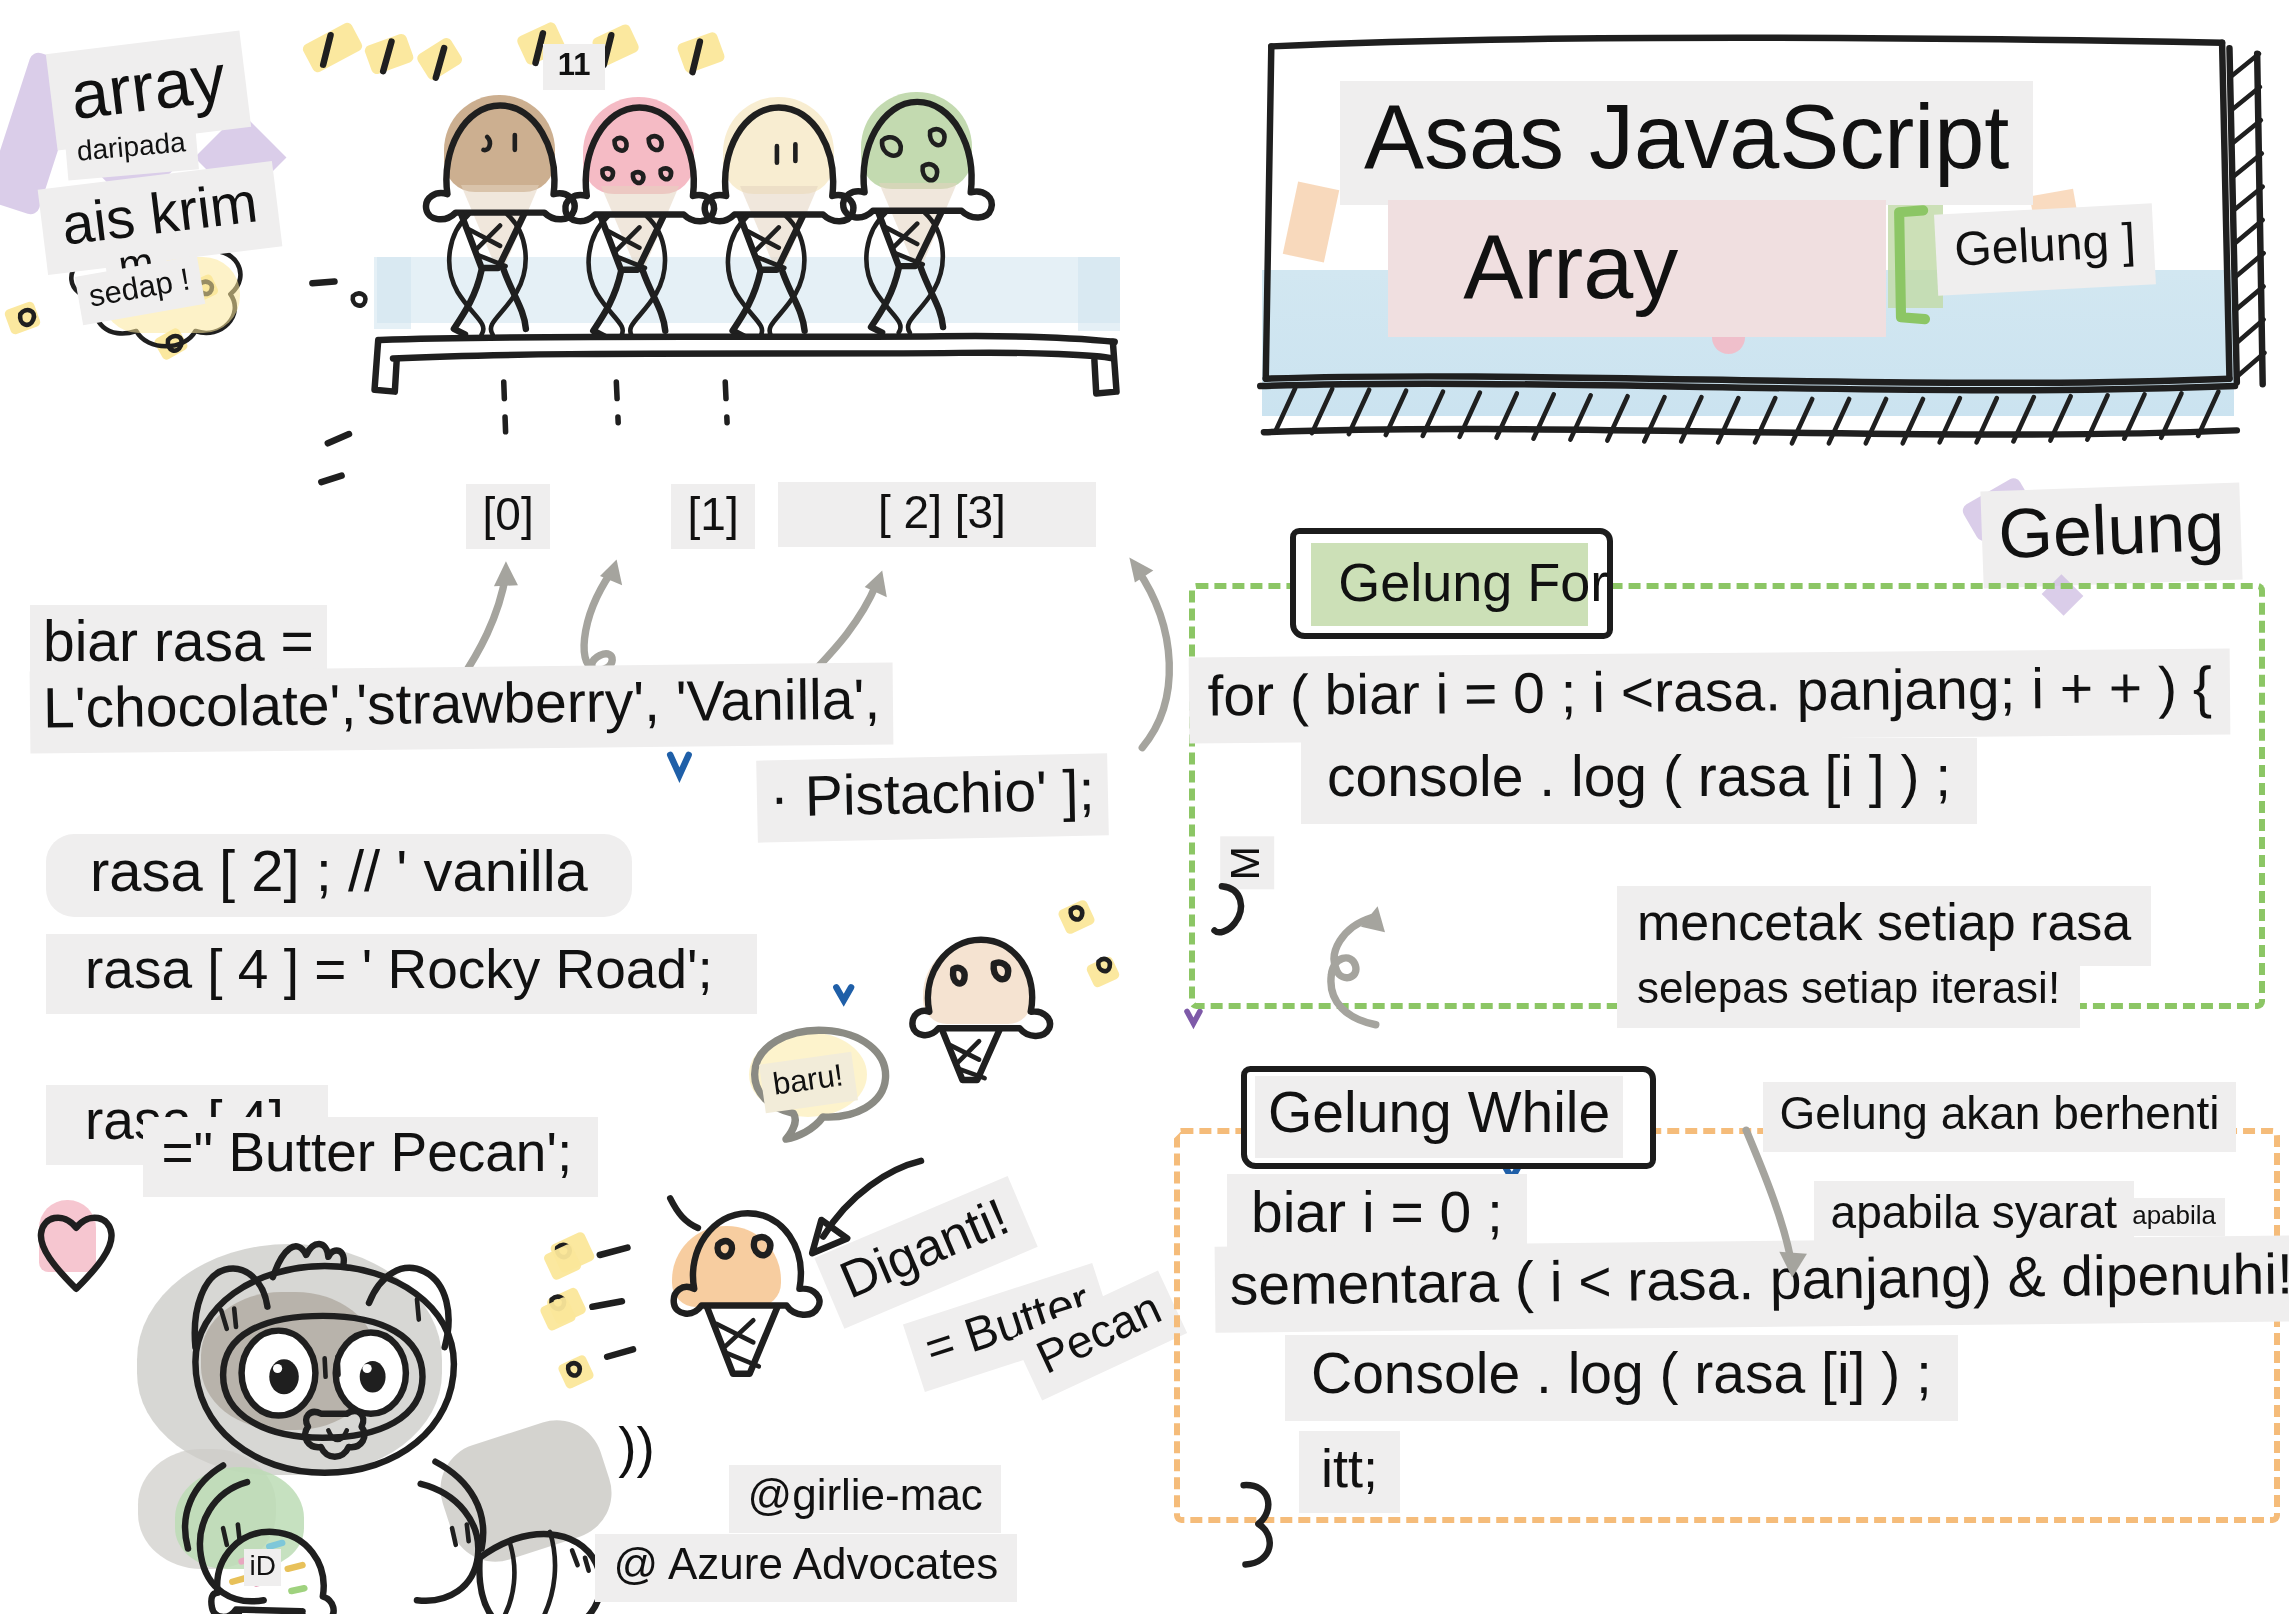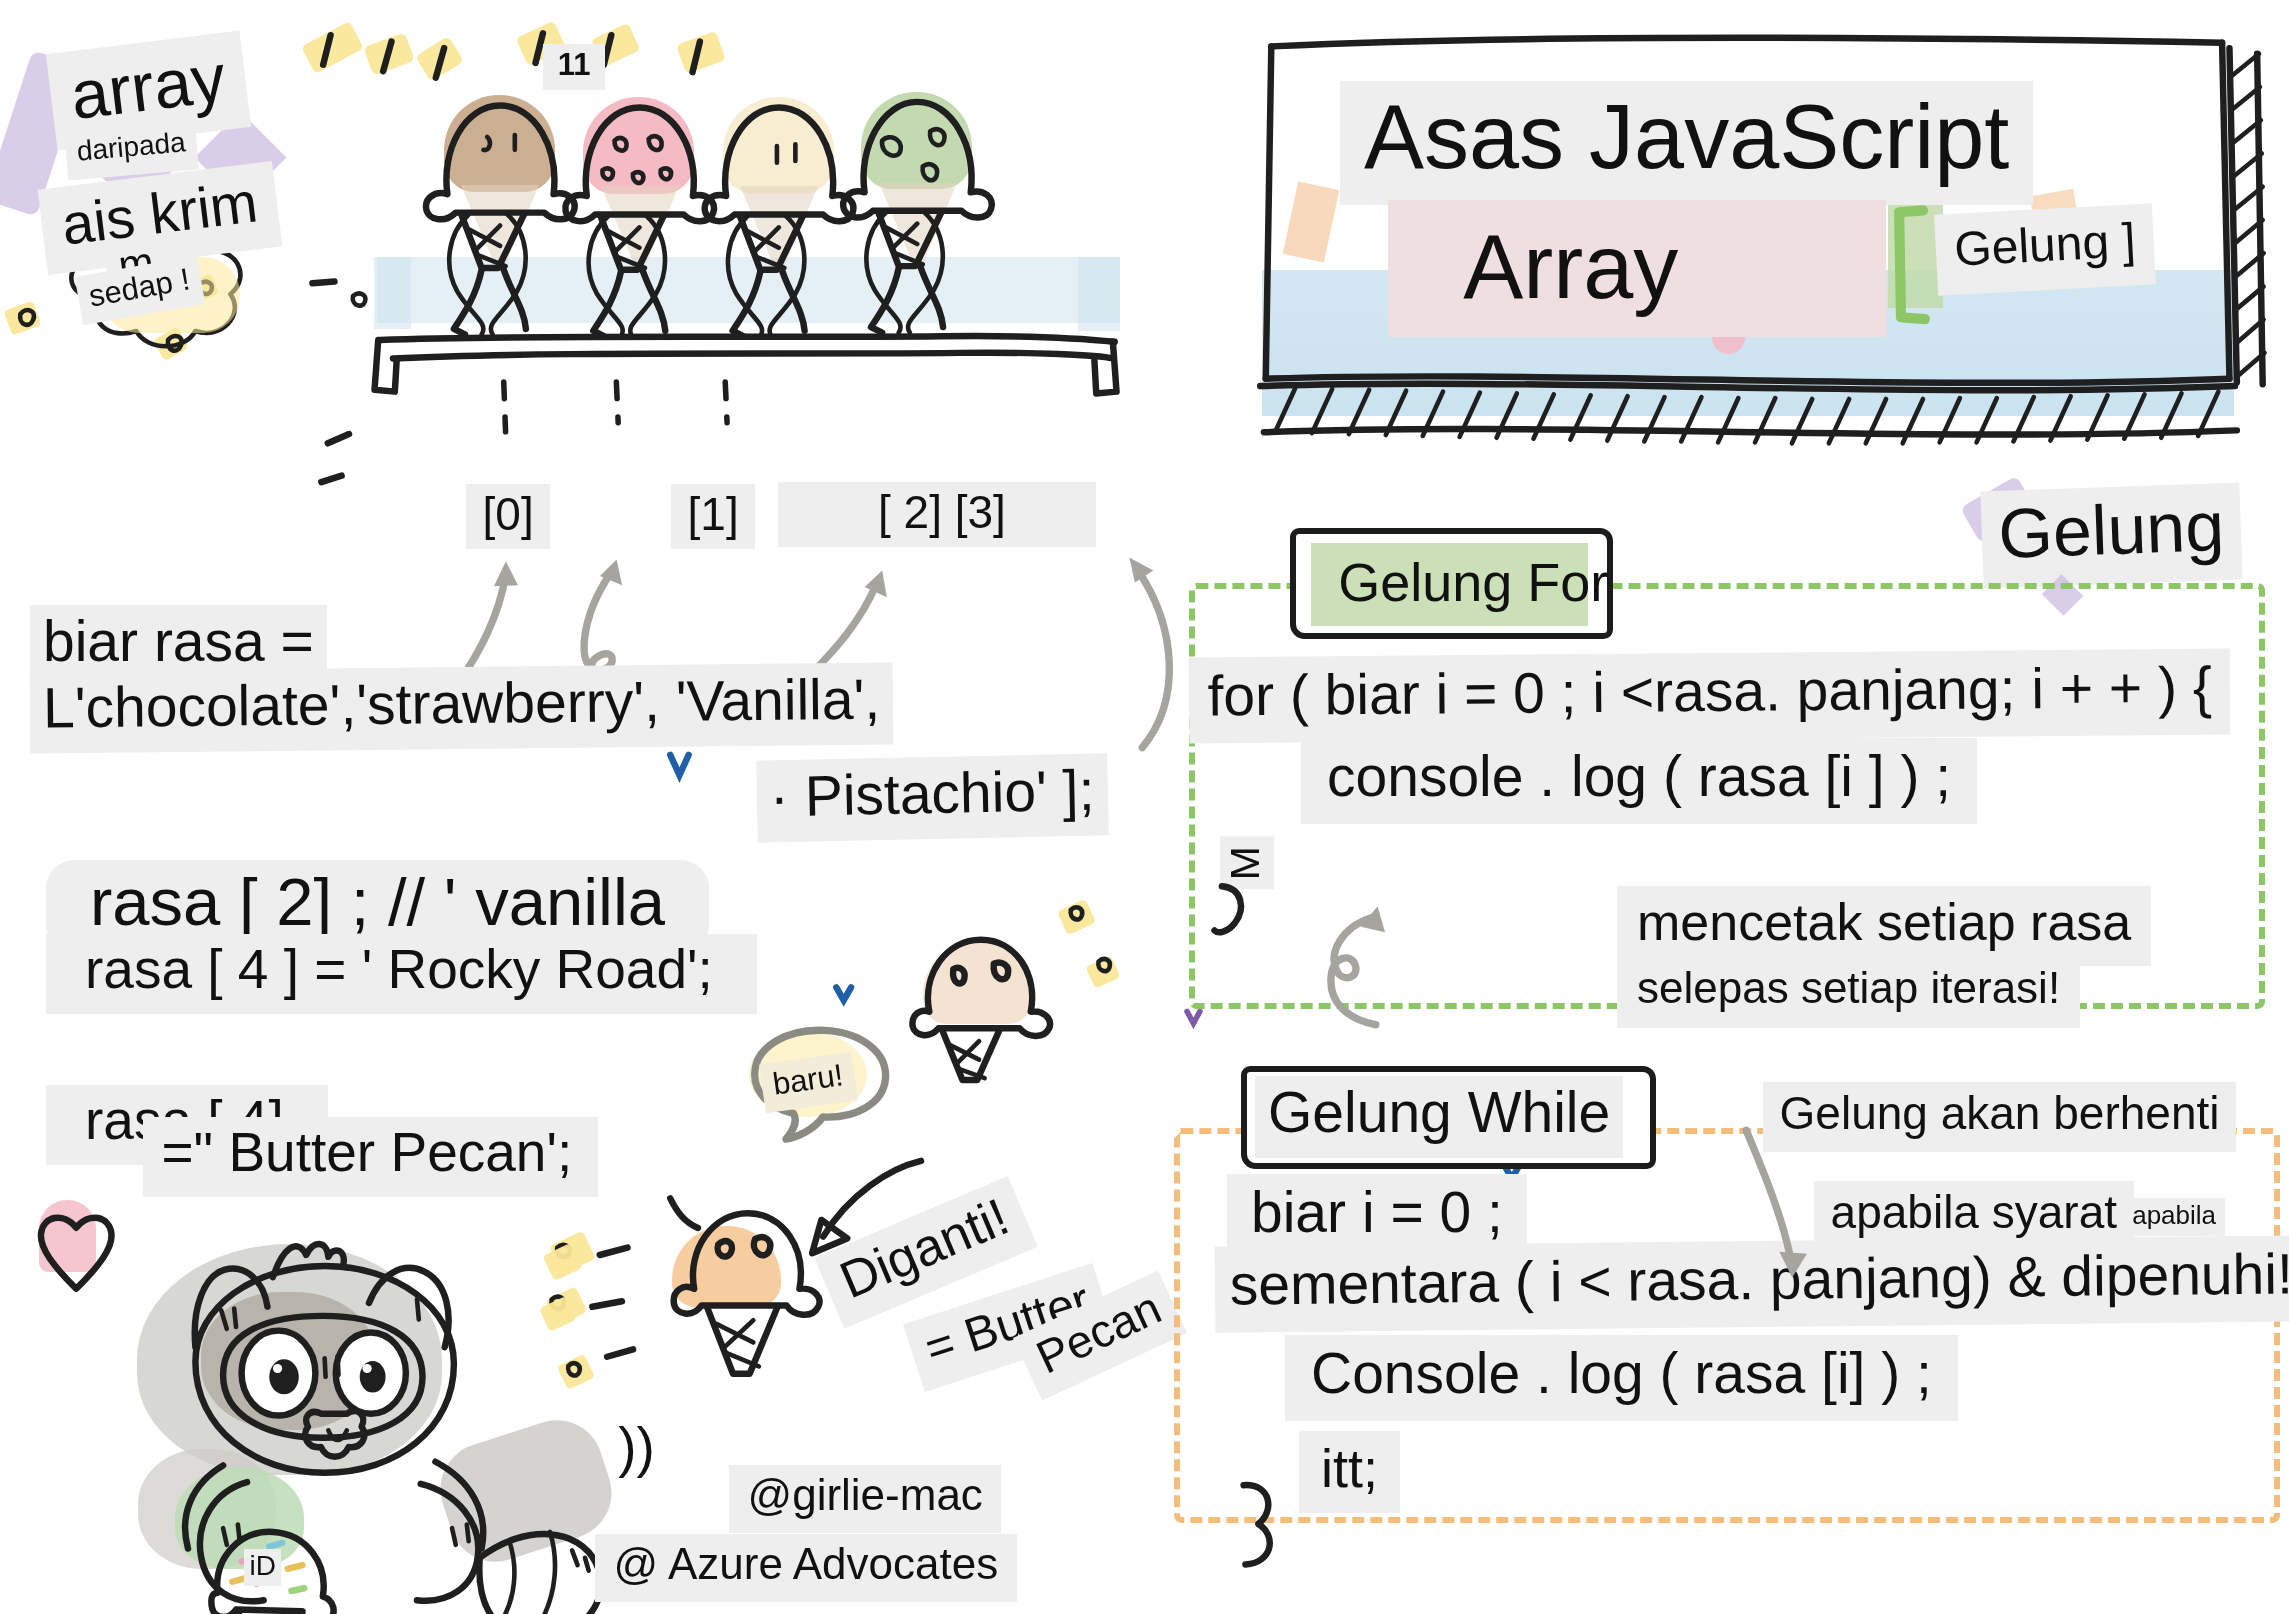"rasa [ 2] ; //" div.hl { font-size: 67px -> 58px; top: 860px -> 834px }
